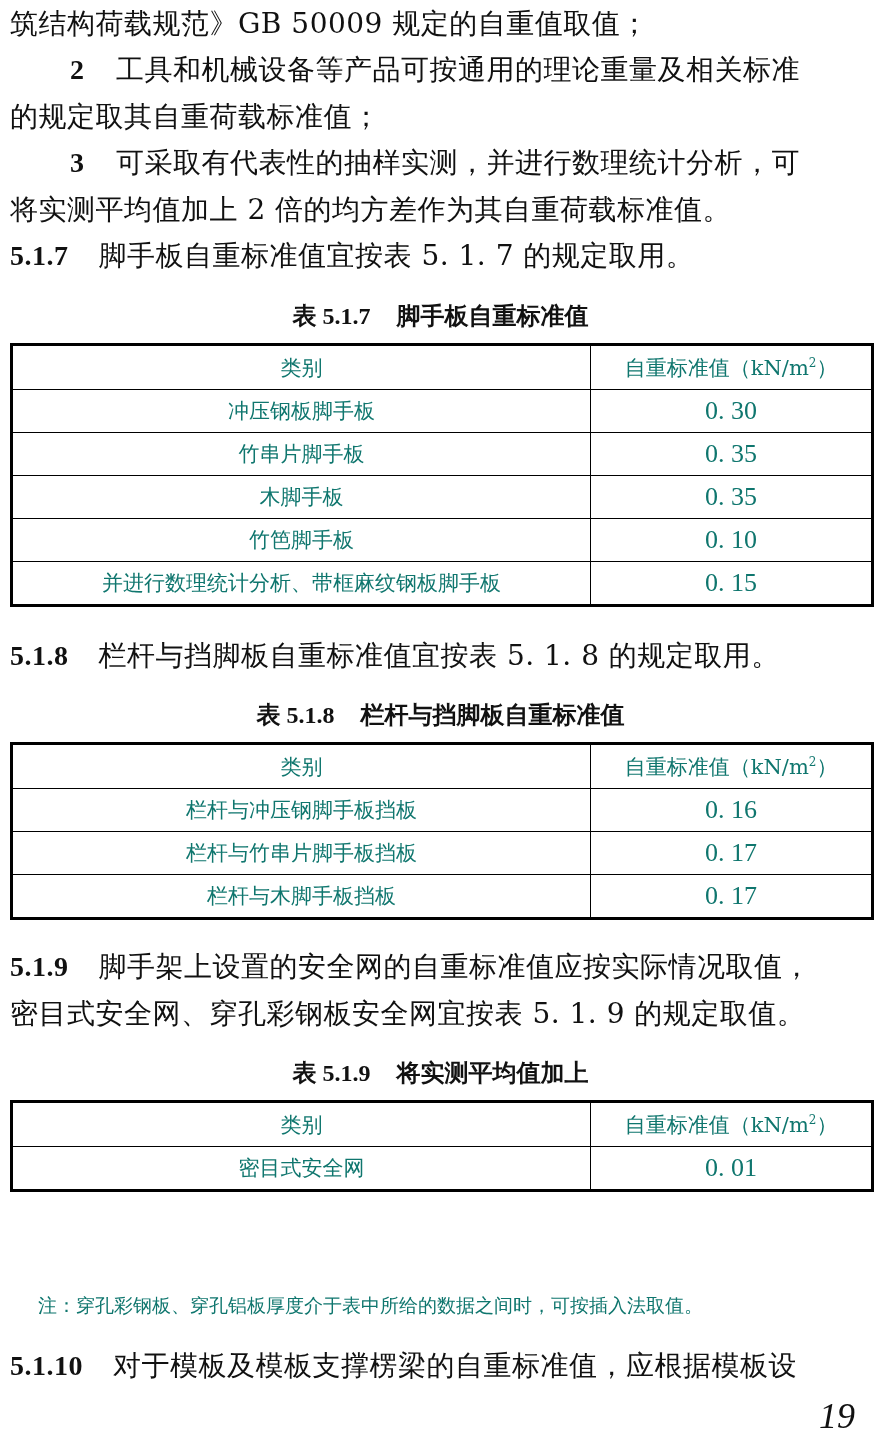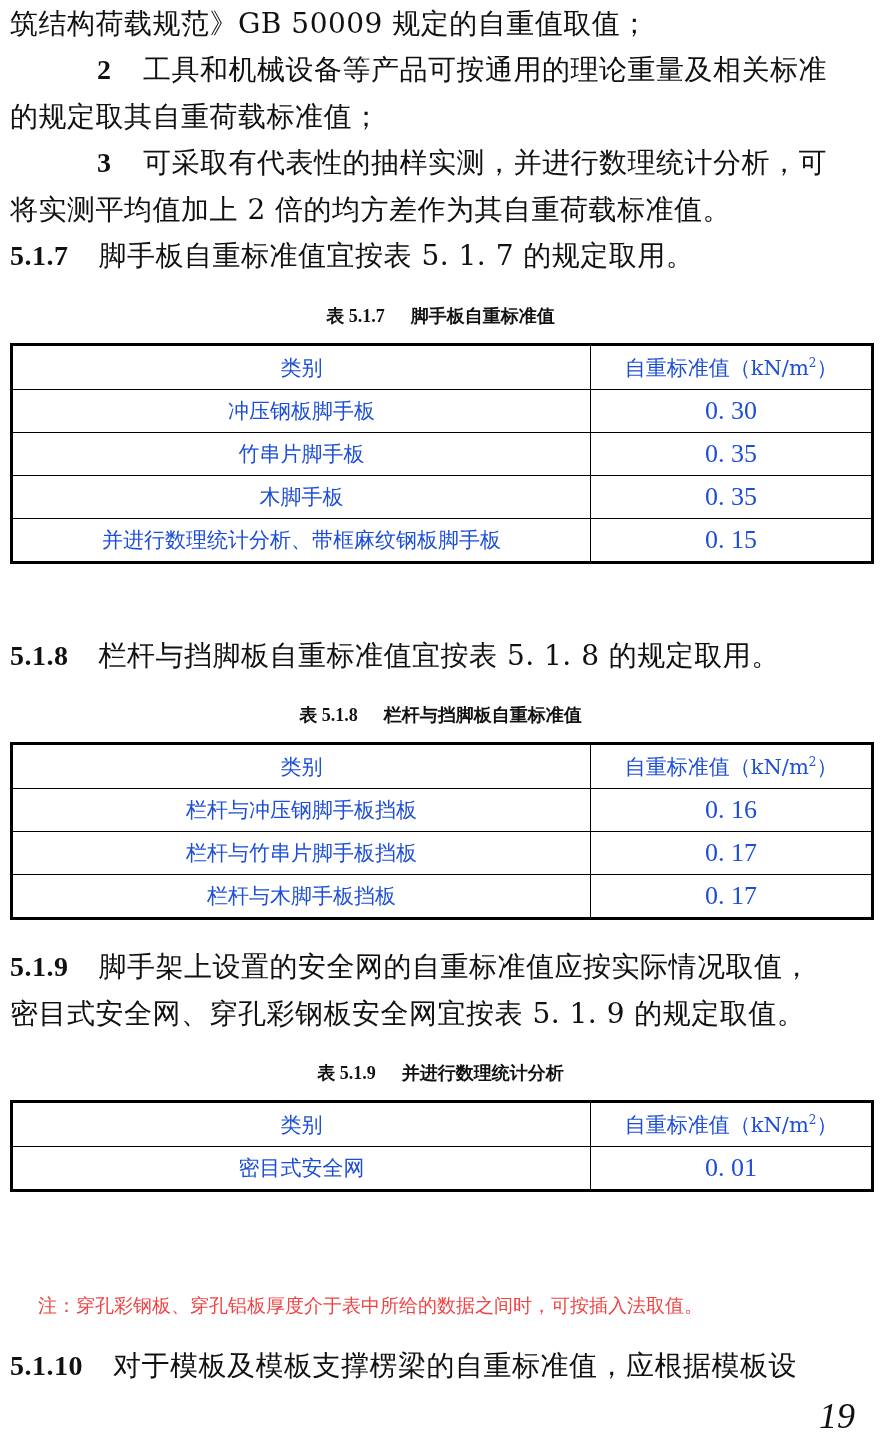"2 工具和机械设备等产品可按通用的理论重量及相关标准" .indent { padding-left: 97px -> 70px }
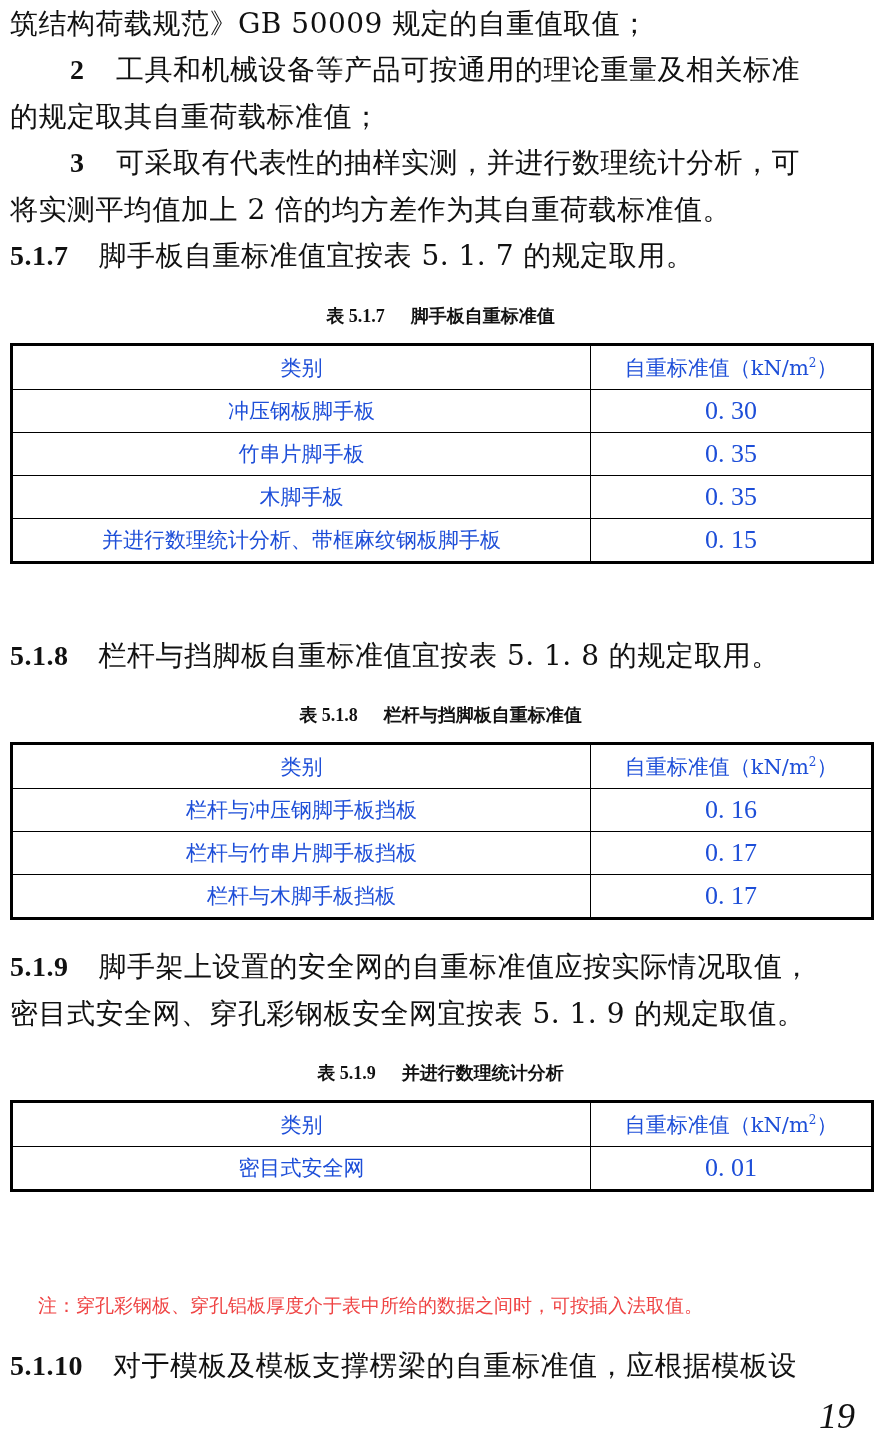"表 5.1.7 脚手板自重标准值" .caption { font-size: 18px -> 24px }
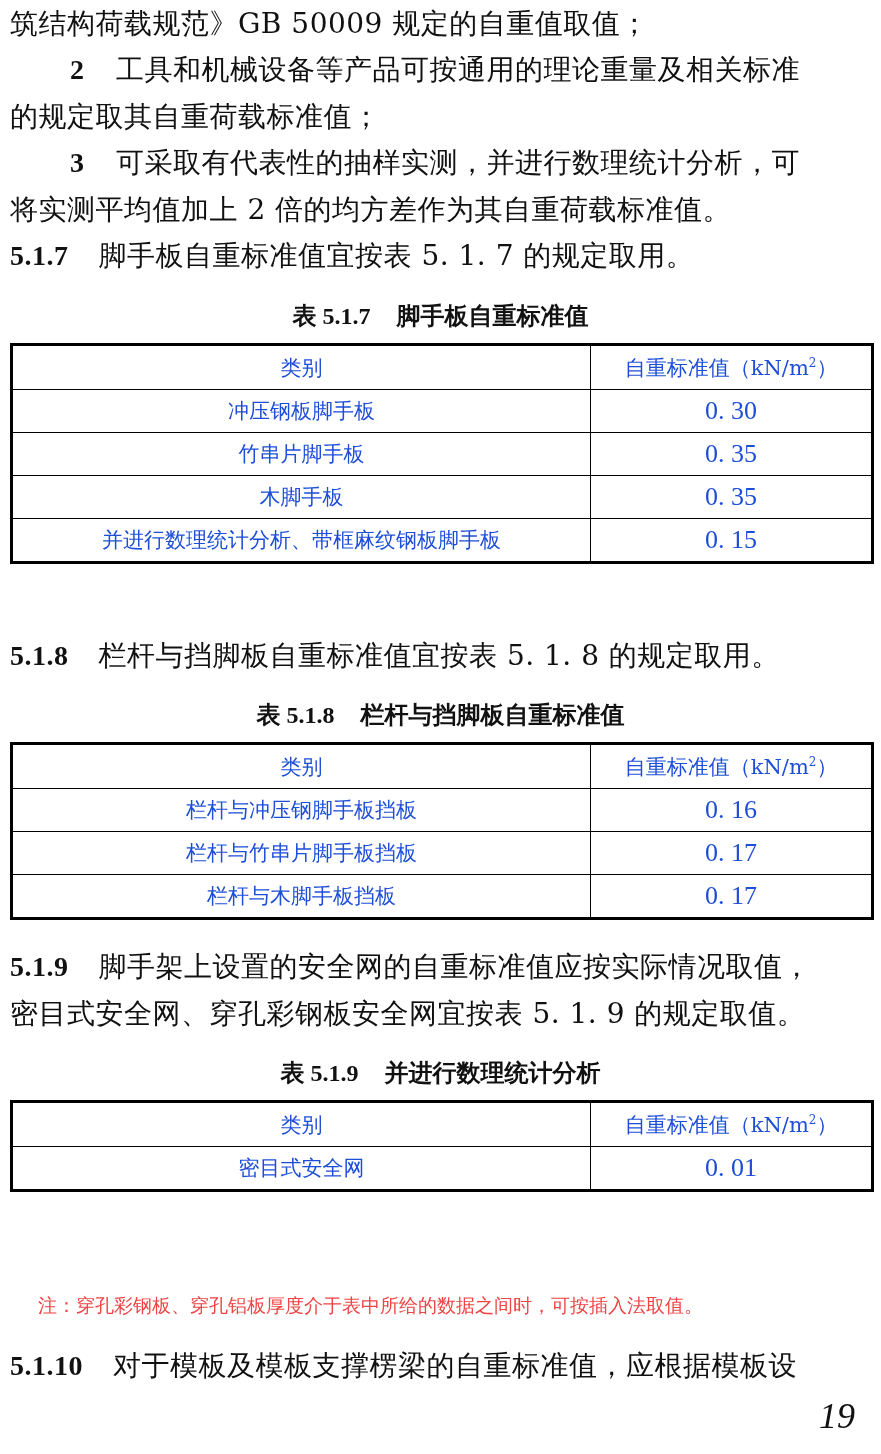"类别" table.std td, table.std th { color: #1d4ed8 -> #0f766e }
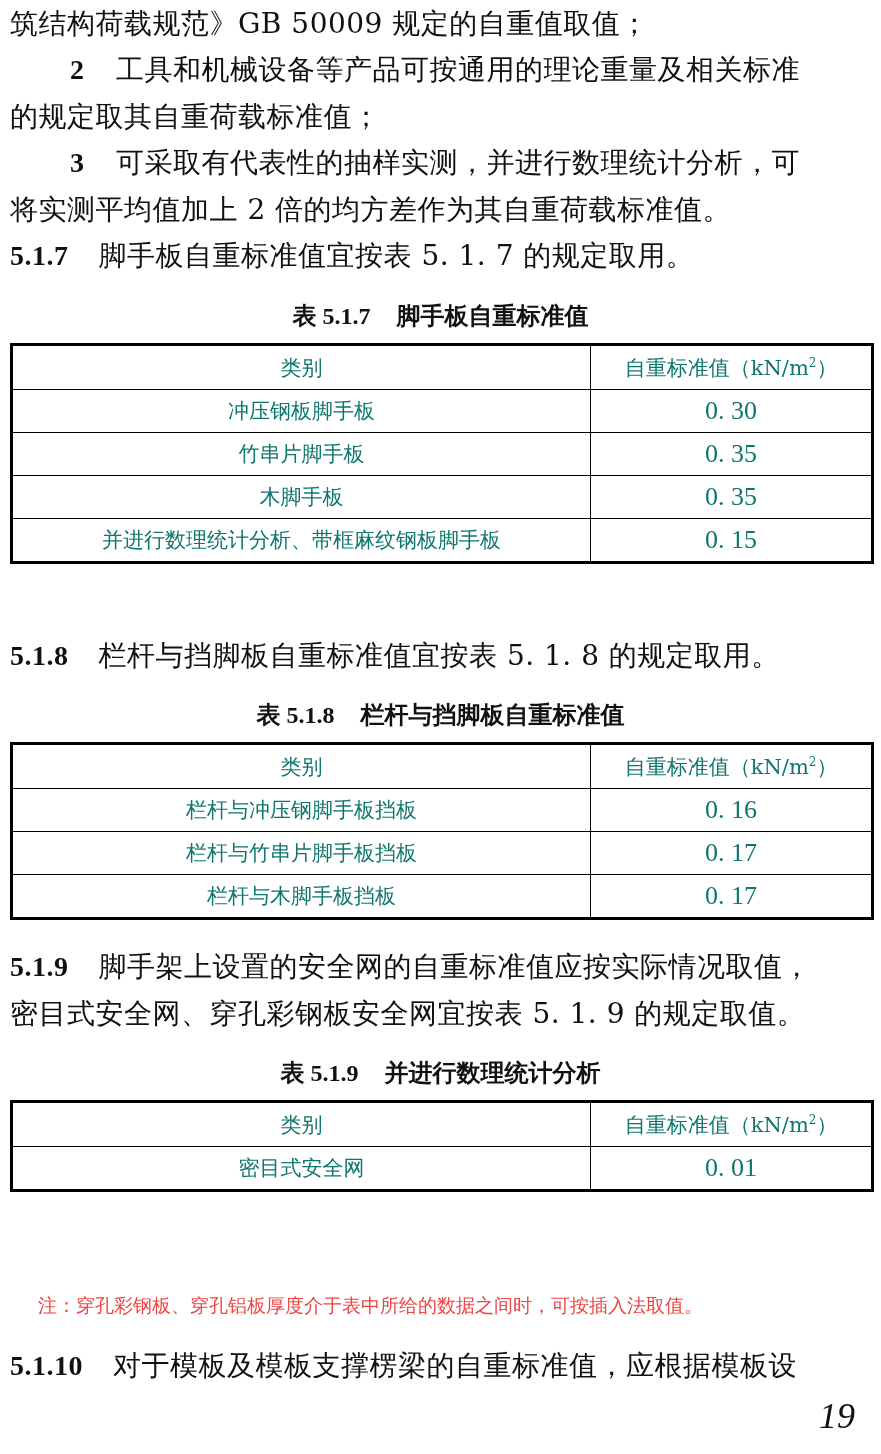"竹笆脚手板" tr { html: none -> <tr> <td>竹笆脚手板</td> <td>0. 10</td> </tr> }
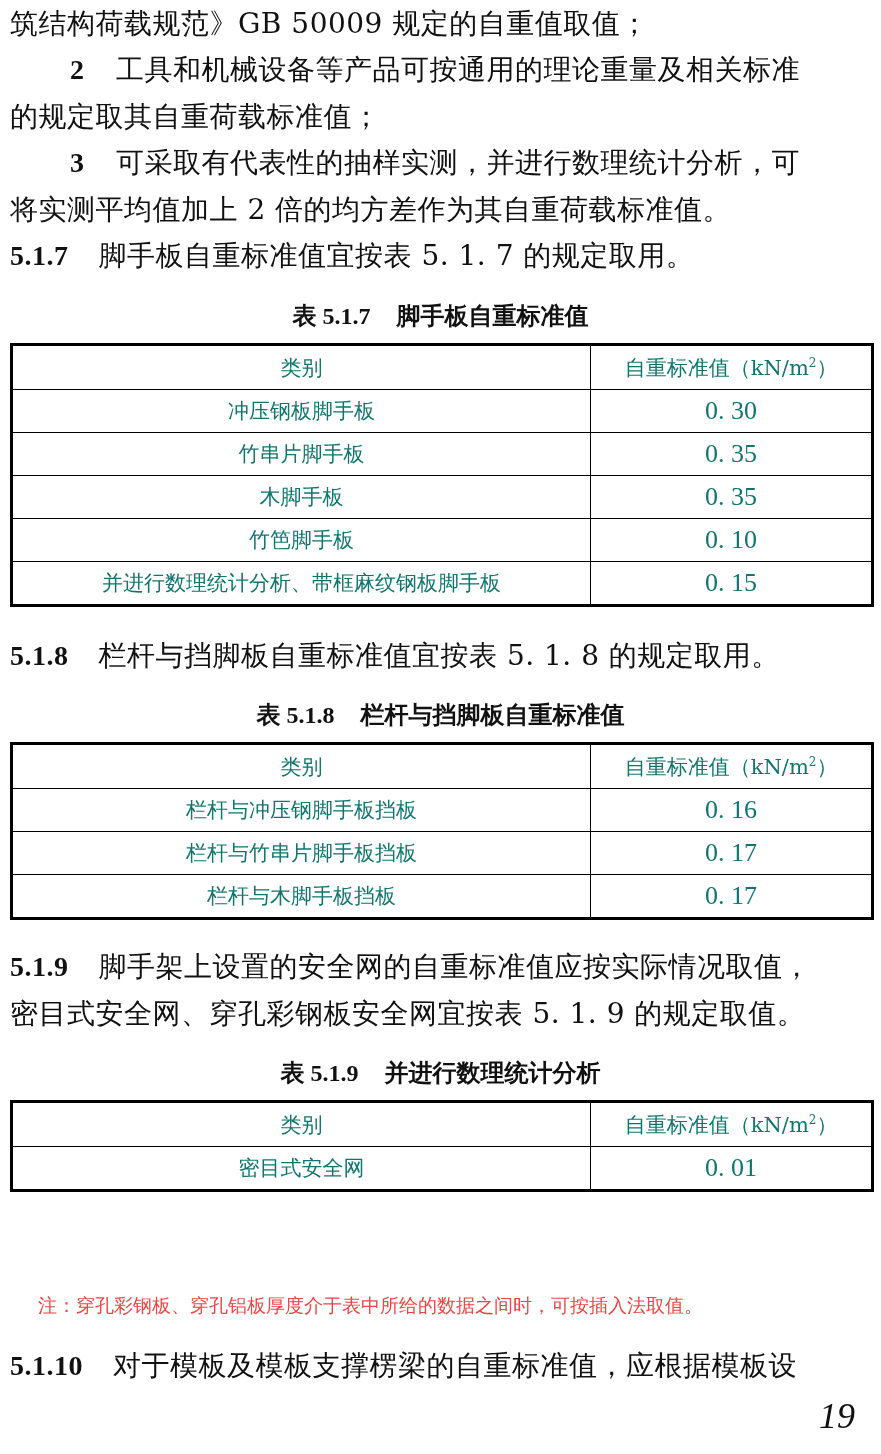"并进行数理统计分析" span { text: 并进行数理统计分析 -> 将实测平均值加上 }
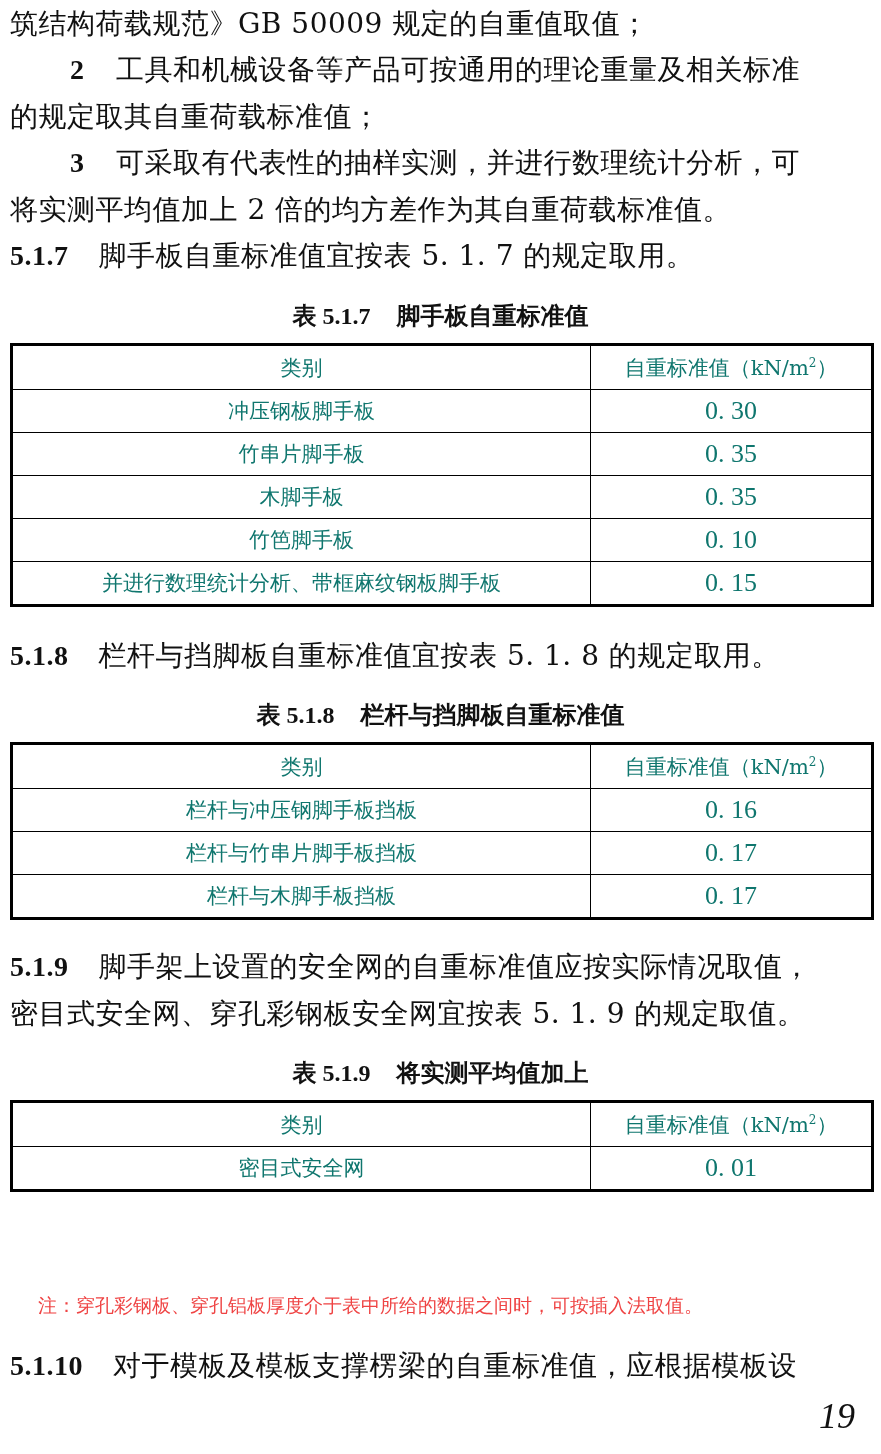"注：穿孔彩钢板、穿孔铝板厚度介于表中所给的数据之间时，可按插入法取值。" .note { color: #ef4444 -> #0f766e }
